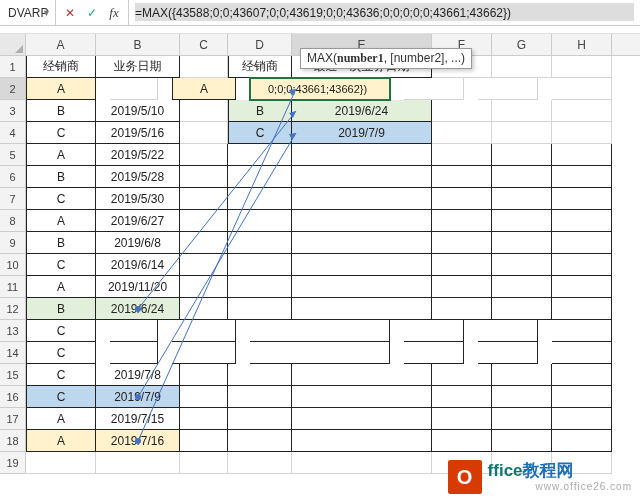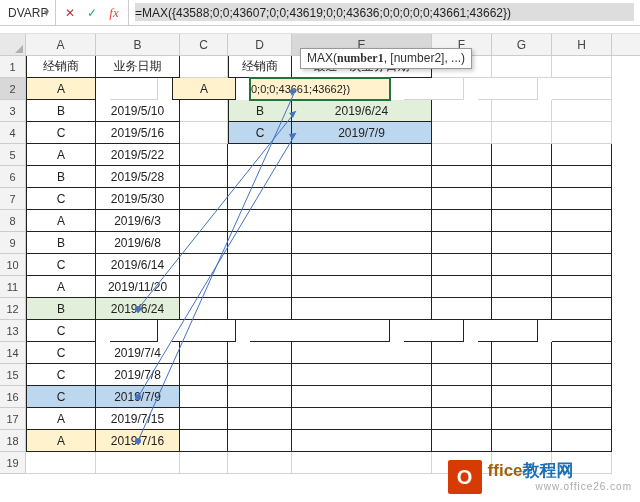"fx" .fx { color: #ef4444 -> #404040 }
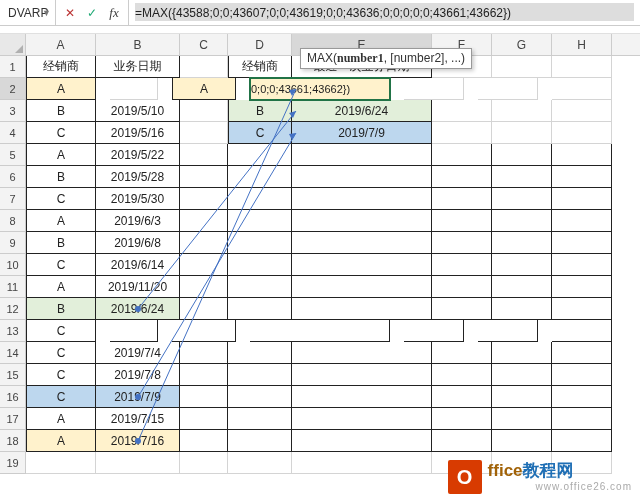"0;0;0;43661;43662})" .editcell .inner { padding: 0 1px -> 0 18px }
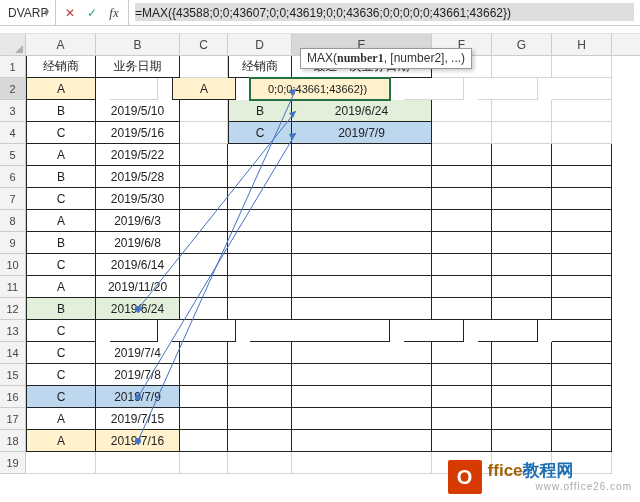"2019/6/3" div.cell { text: 2019/6/3 -> 2019/6/27 }
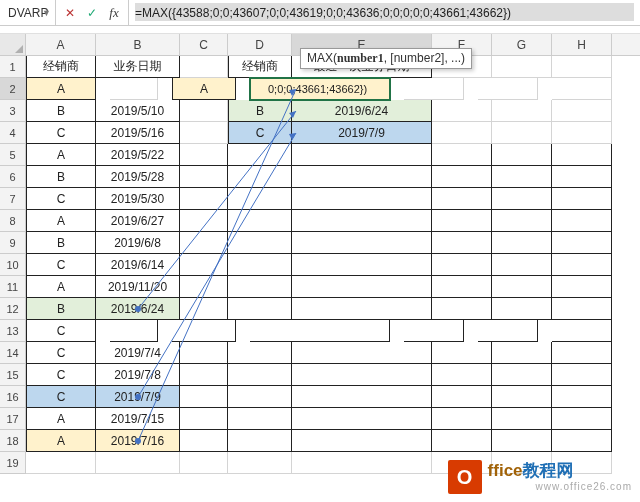"2019/7/4" div.cell { html: <div>2019/7/4</div> -> none }
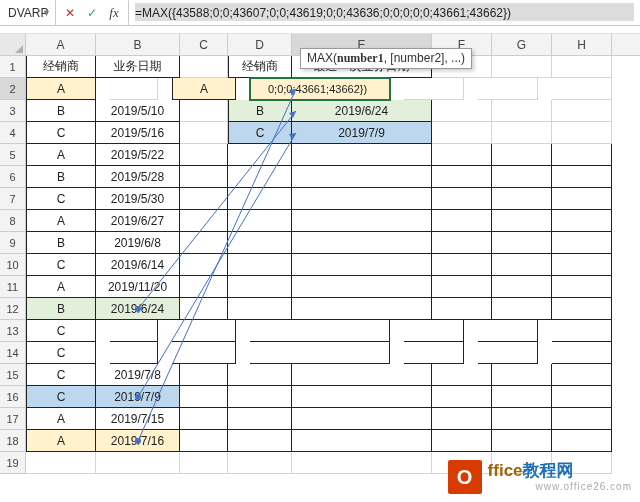"ffice" .logo .txt1 span { color: #a16207 -> #0f766e }
